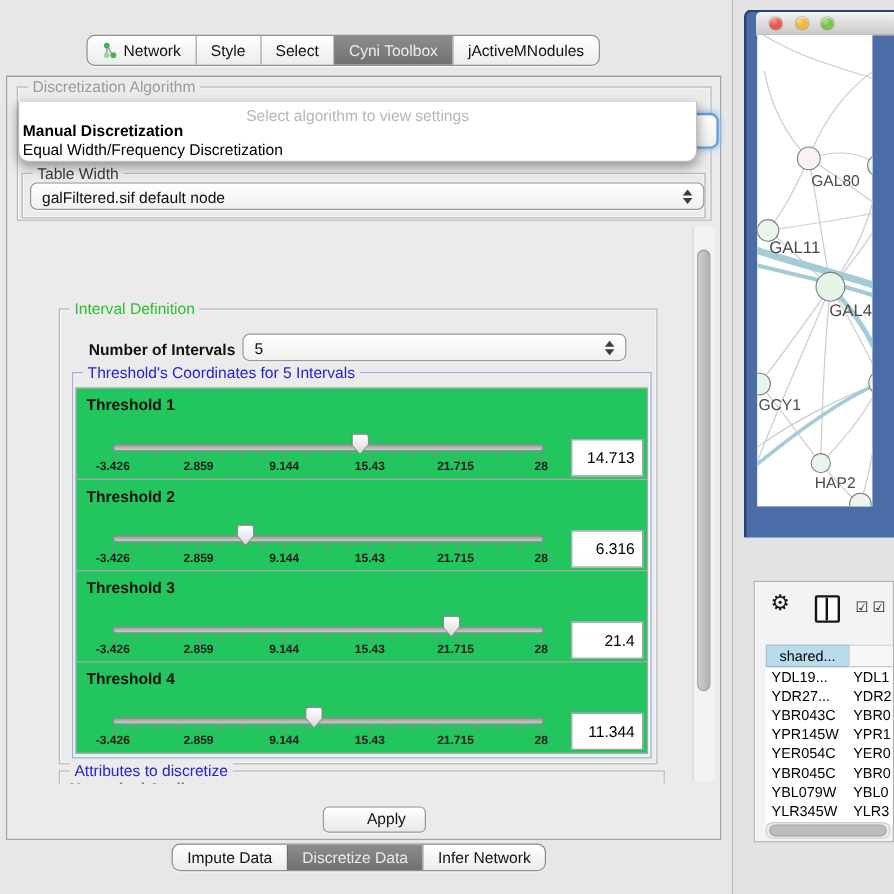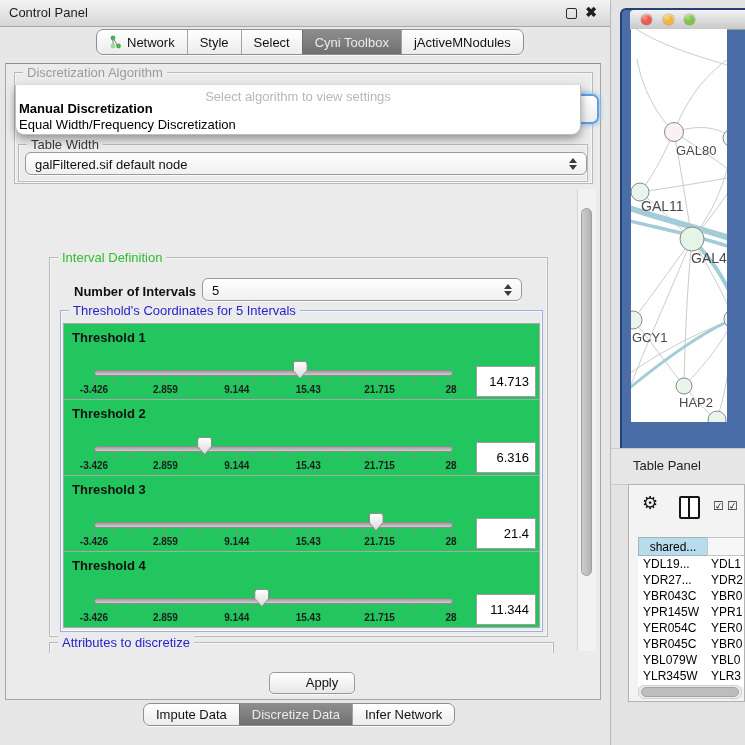"Control Panel" div { html: <div> <span>Control Panel</span> <span></span> <span>✖</span> </div> -> none }
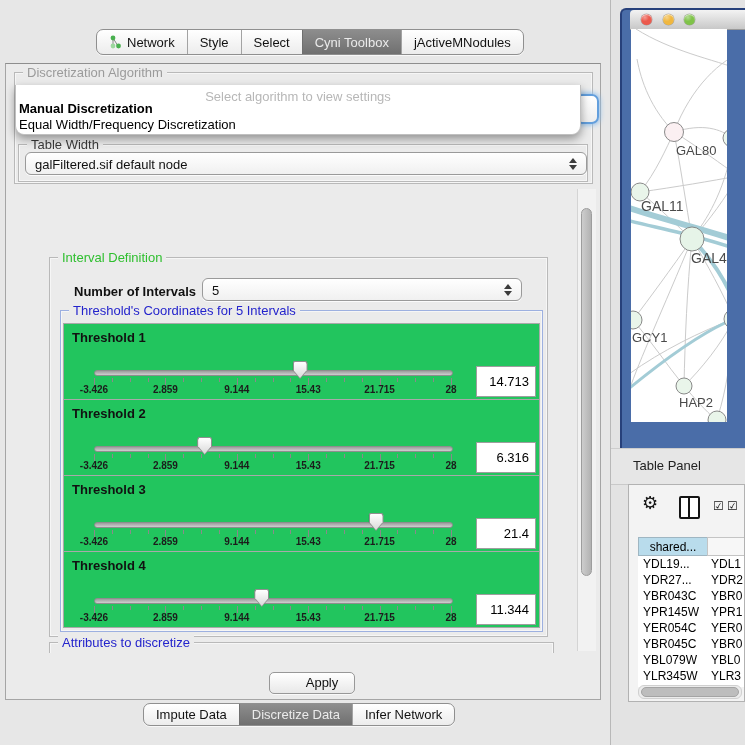"Network" div.seg-bar { margin-left: 24px -> none }
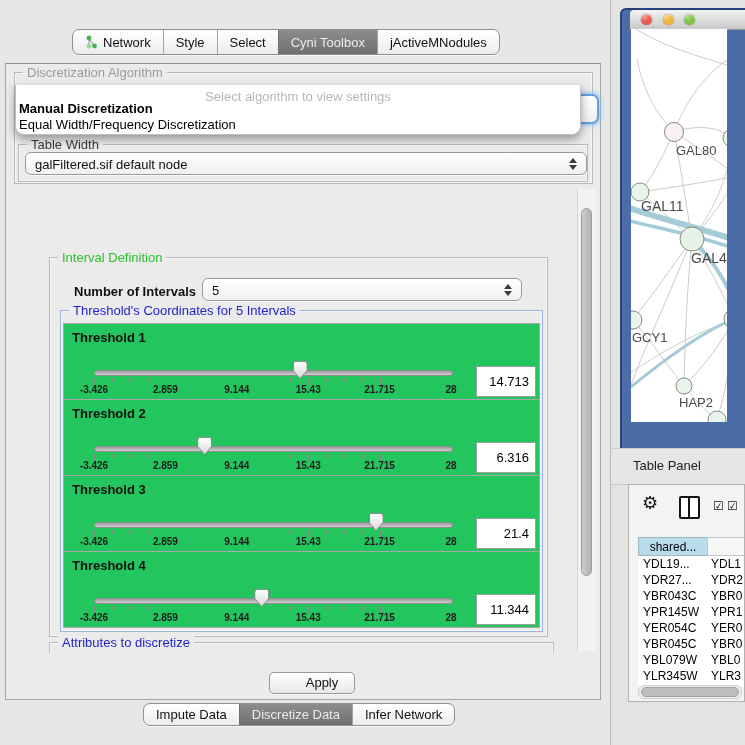"Table Panel" div { html: <div> <span>Table Panel</span> </div> -> none }
